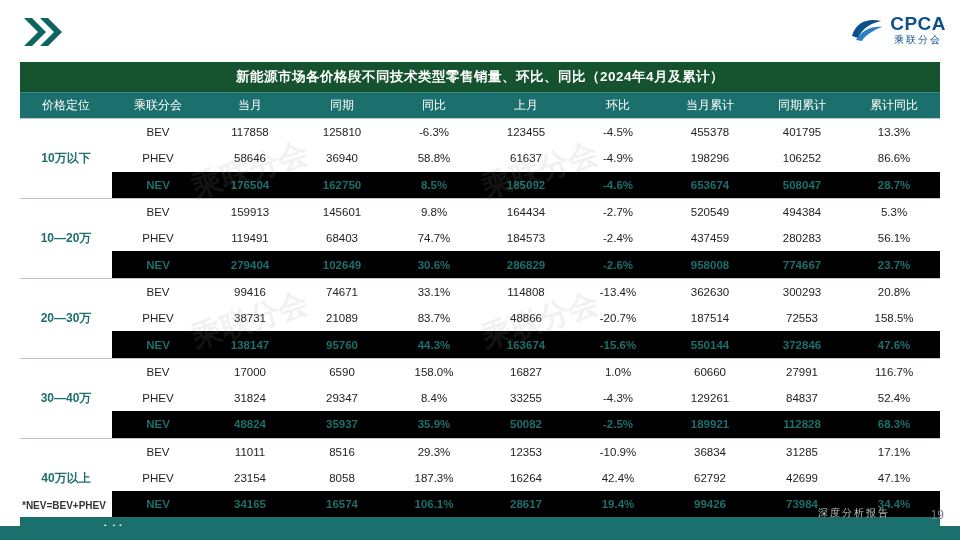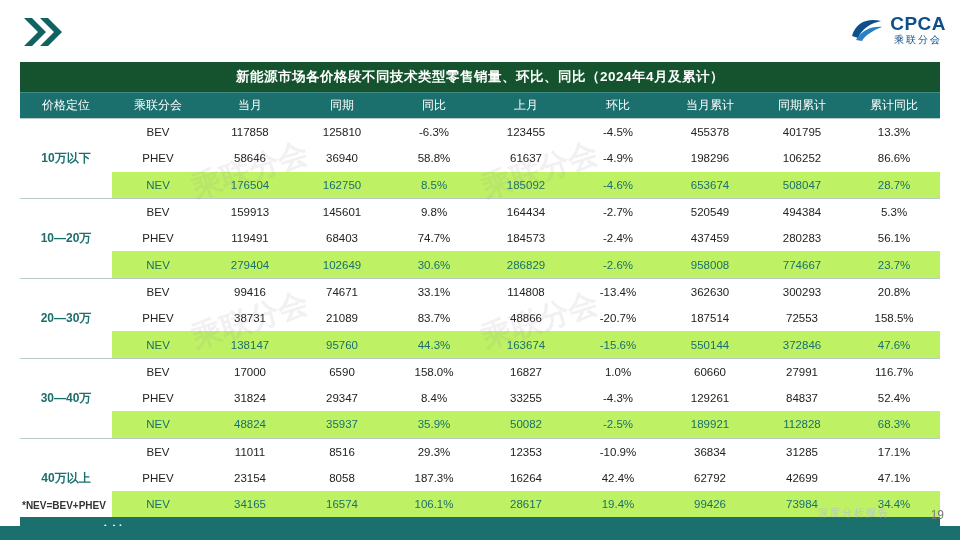"NEV" .data.nev td { background: #bef264 -> #000000; font-weight: normal -> bold }
